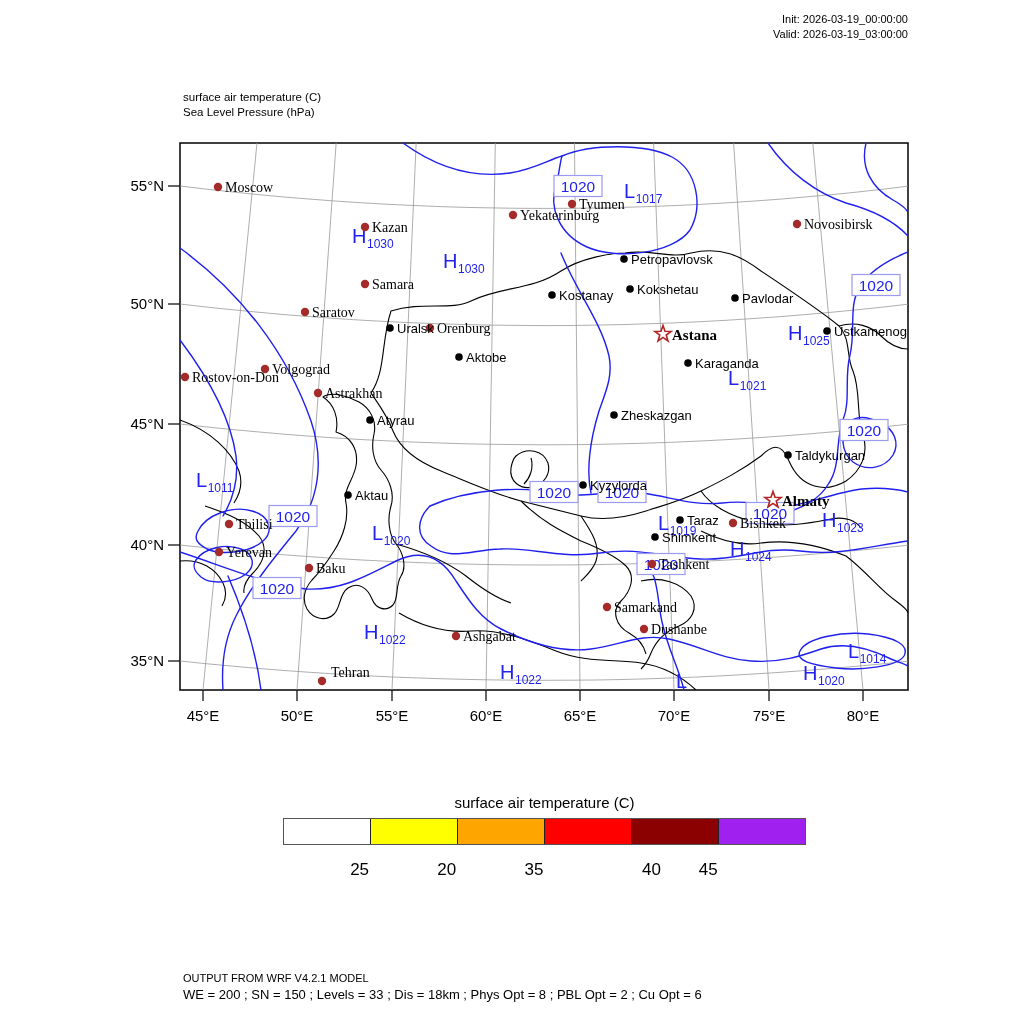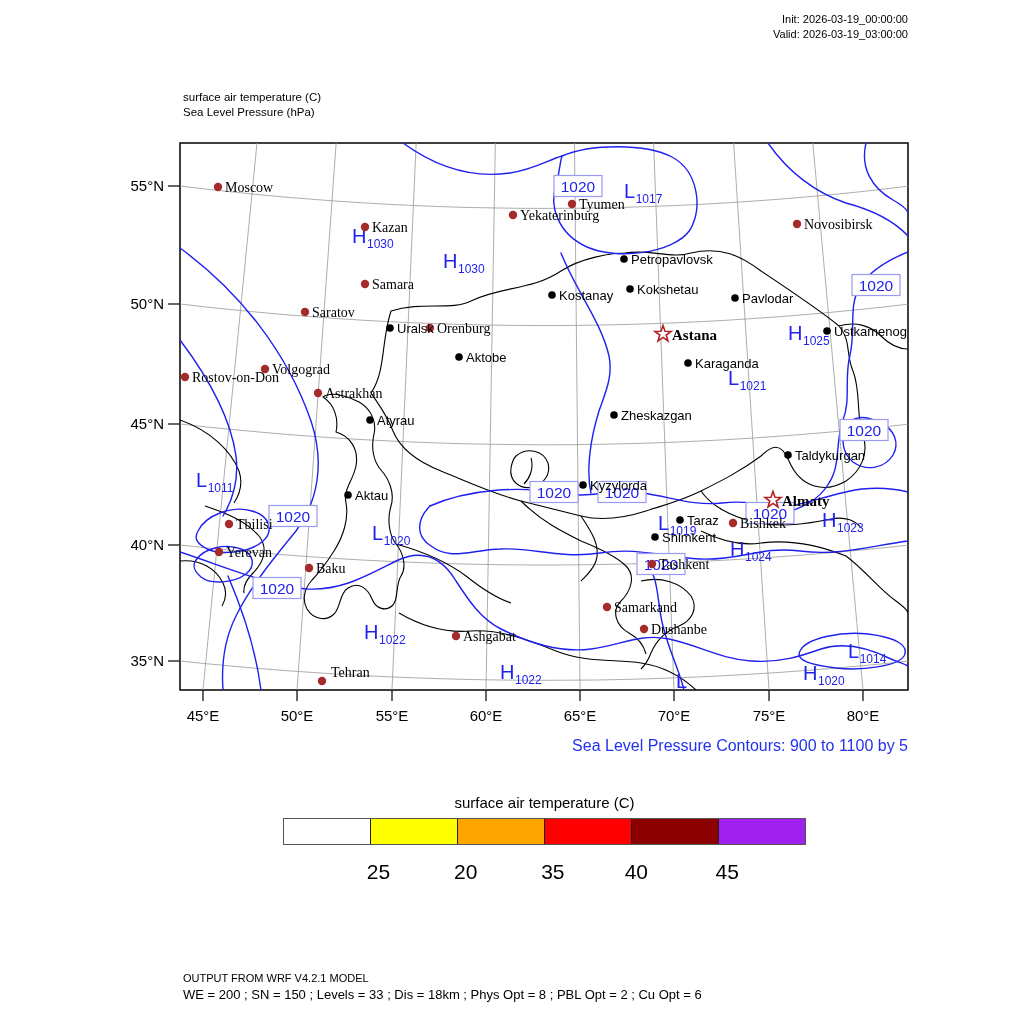"Sea Level Pressure Contours: 900" div.caption { html: <div>Sea Level Pressure Contours: 900 to 1100 by 5</div> -> none }
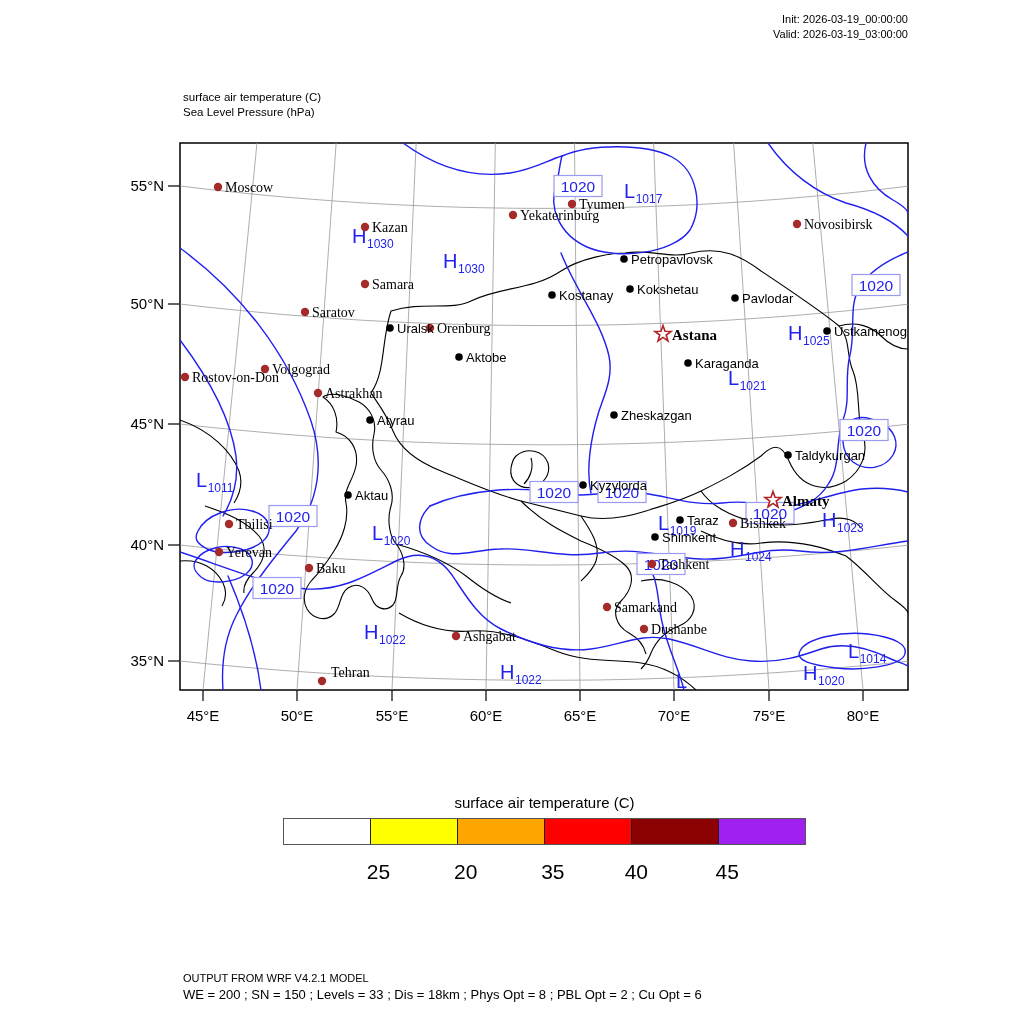"25" .cb-lab { font-size: 21px -> 17px; text-align: right -> left }
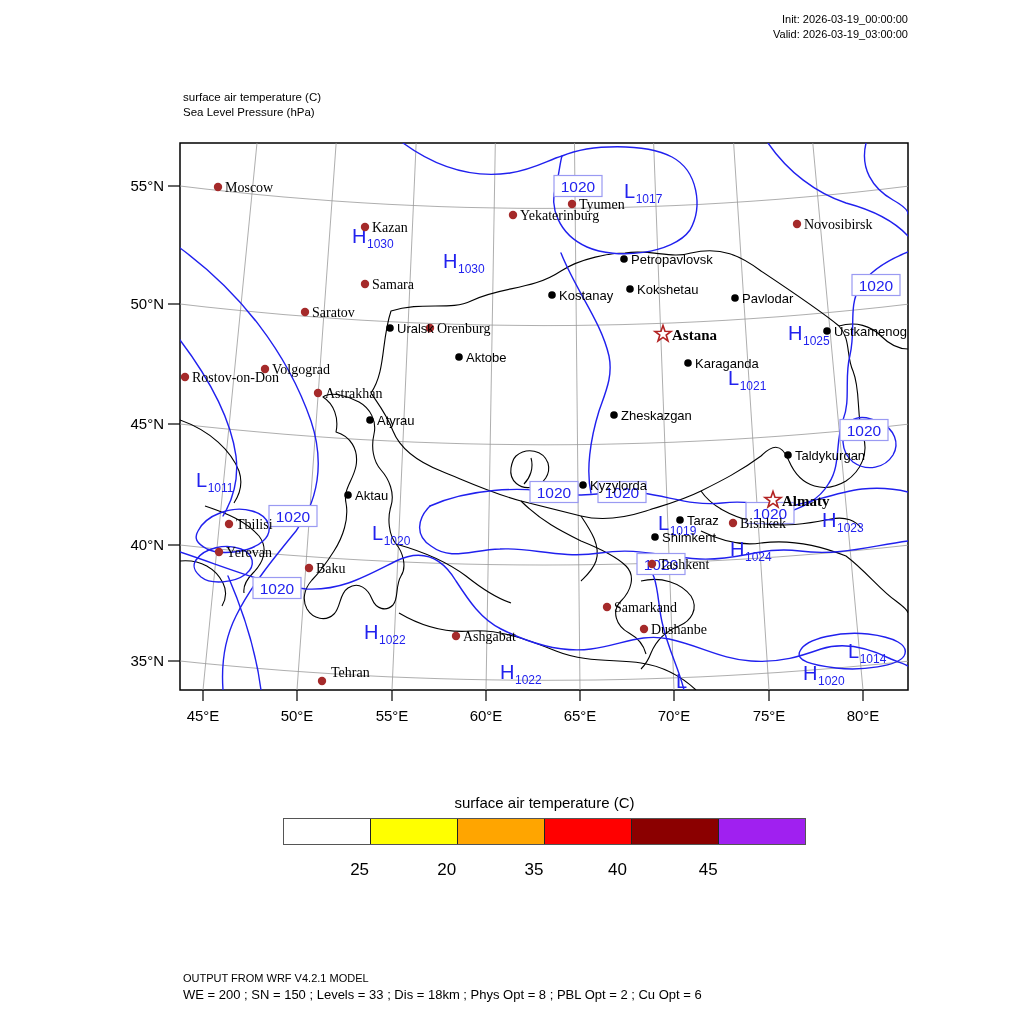"40" div.cb-lab { left: 608px -> 642px }
